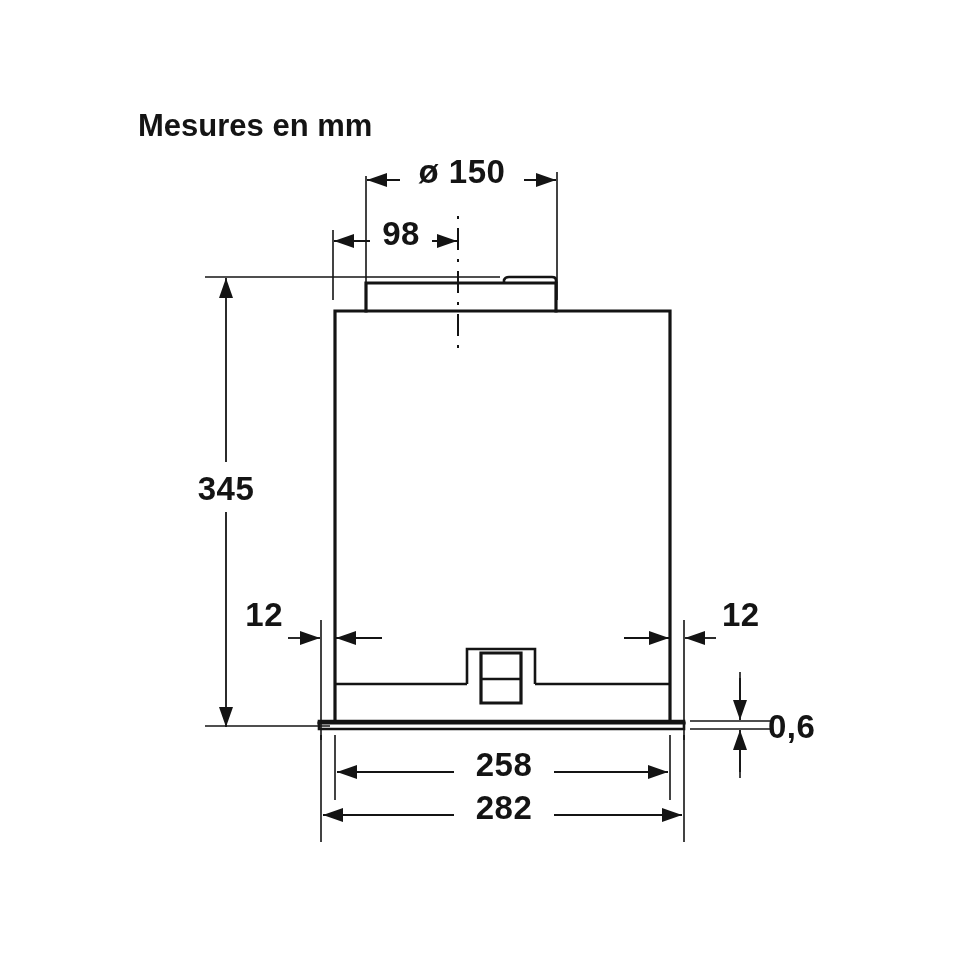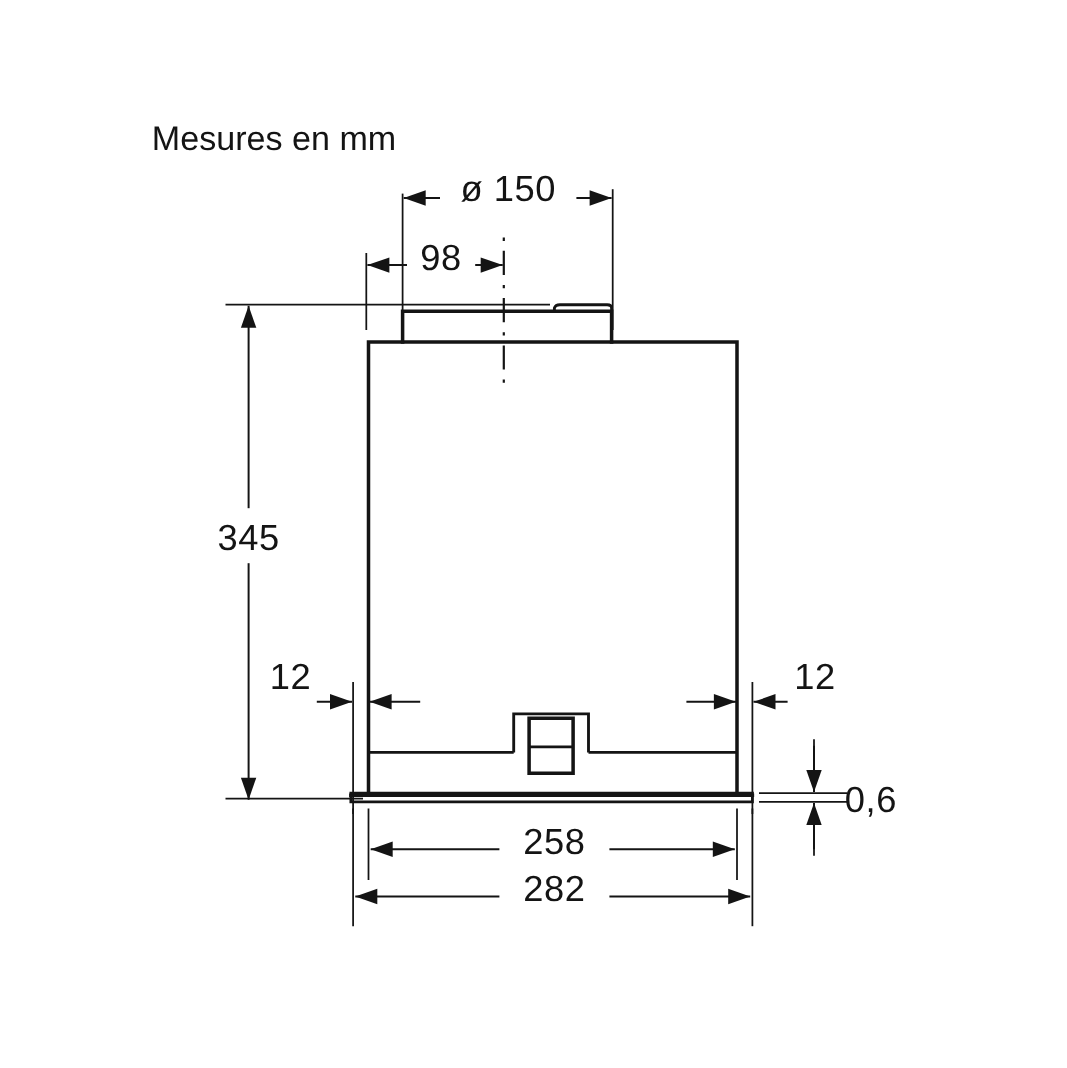"Mesures en mm" #drawing-root { font-weight: none -> bold }
